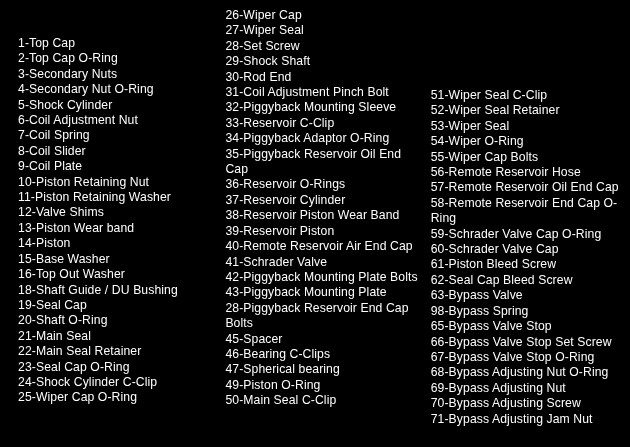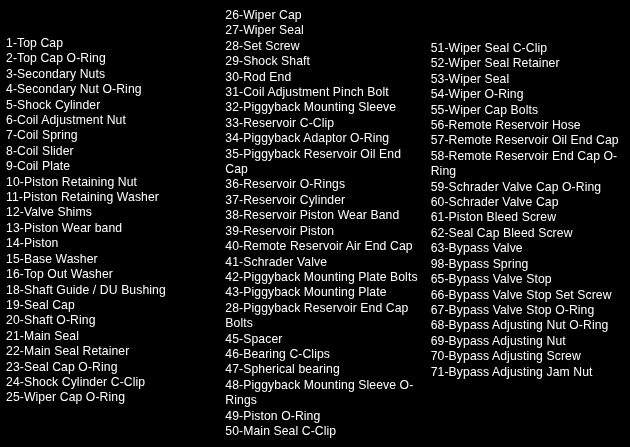"1-Top Cap" .col-1 { padding-left: 6px -> 18px }
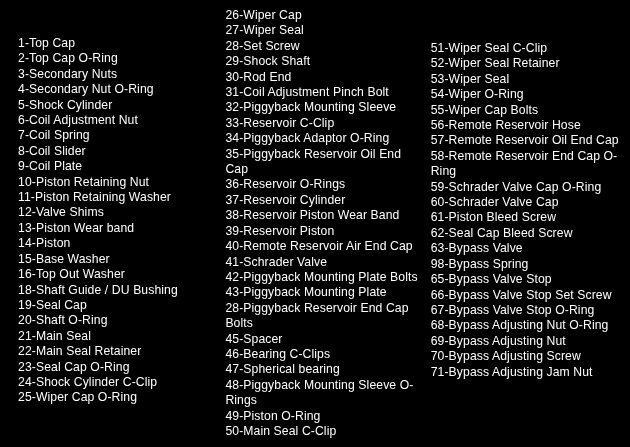"51-Wiper Seal C-Clip" .col-3 { padding-top: 41px -> 88px }
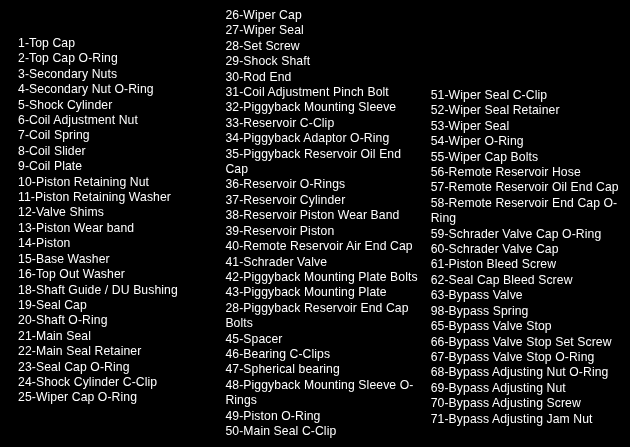"48-Piggyback Mounting Sleeve O-Rings" div.item { html: <div>48-Piggyback Mounting Sleeve O-Rings</div> -> none }
